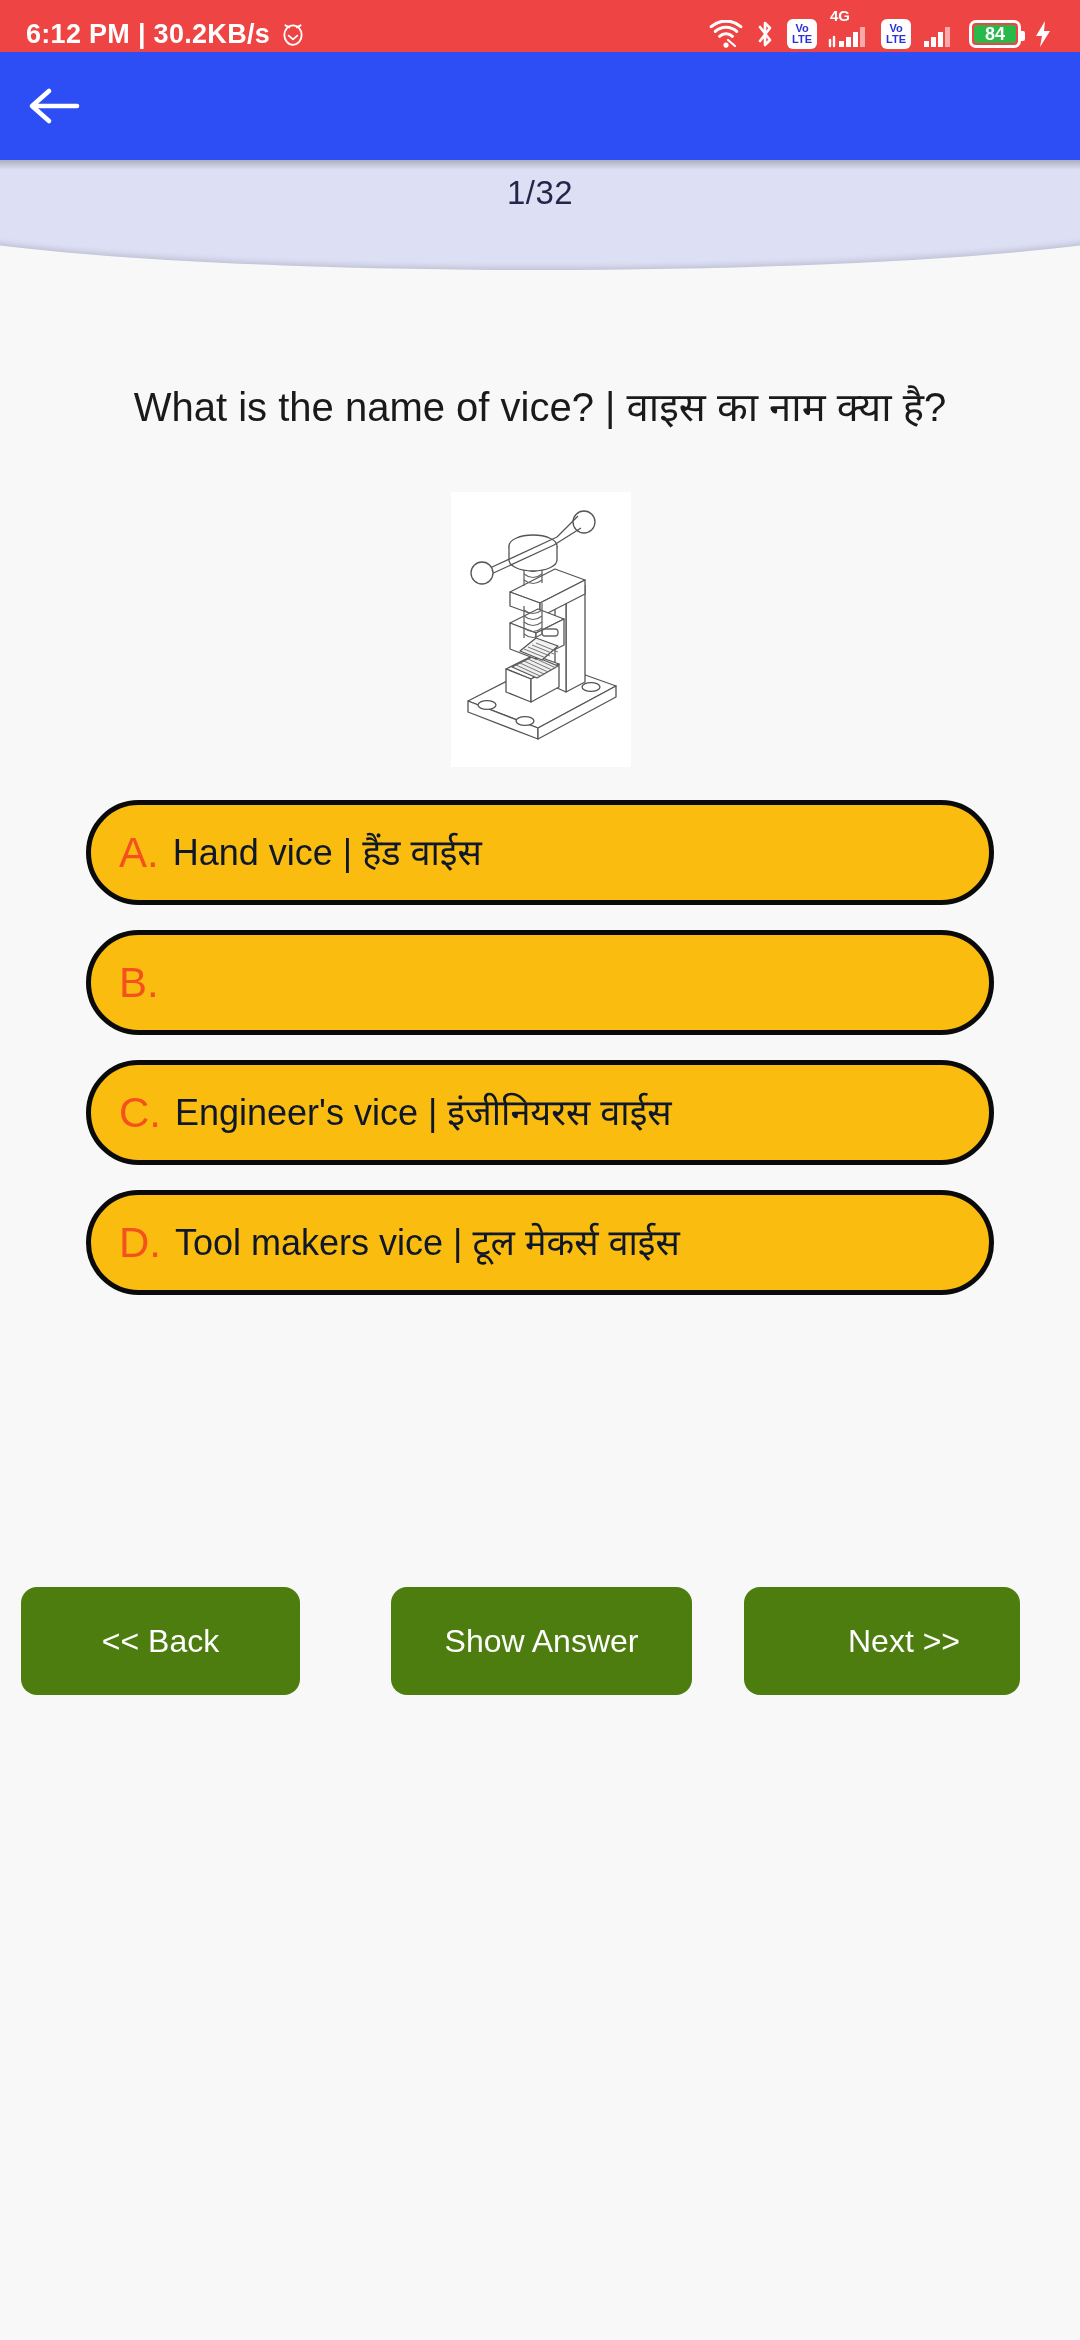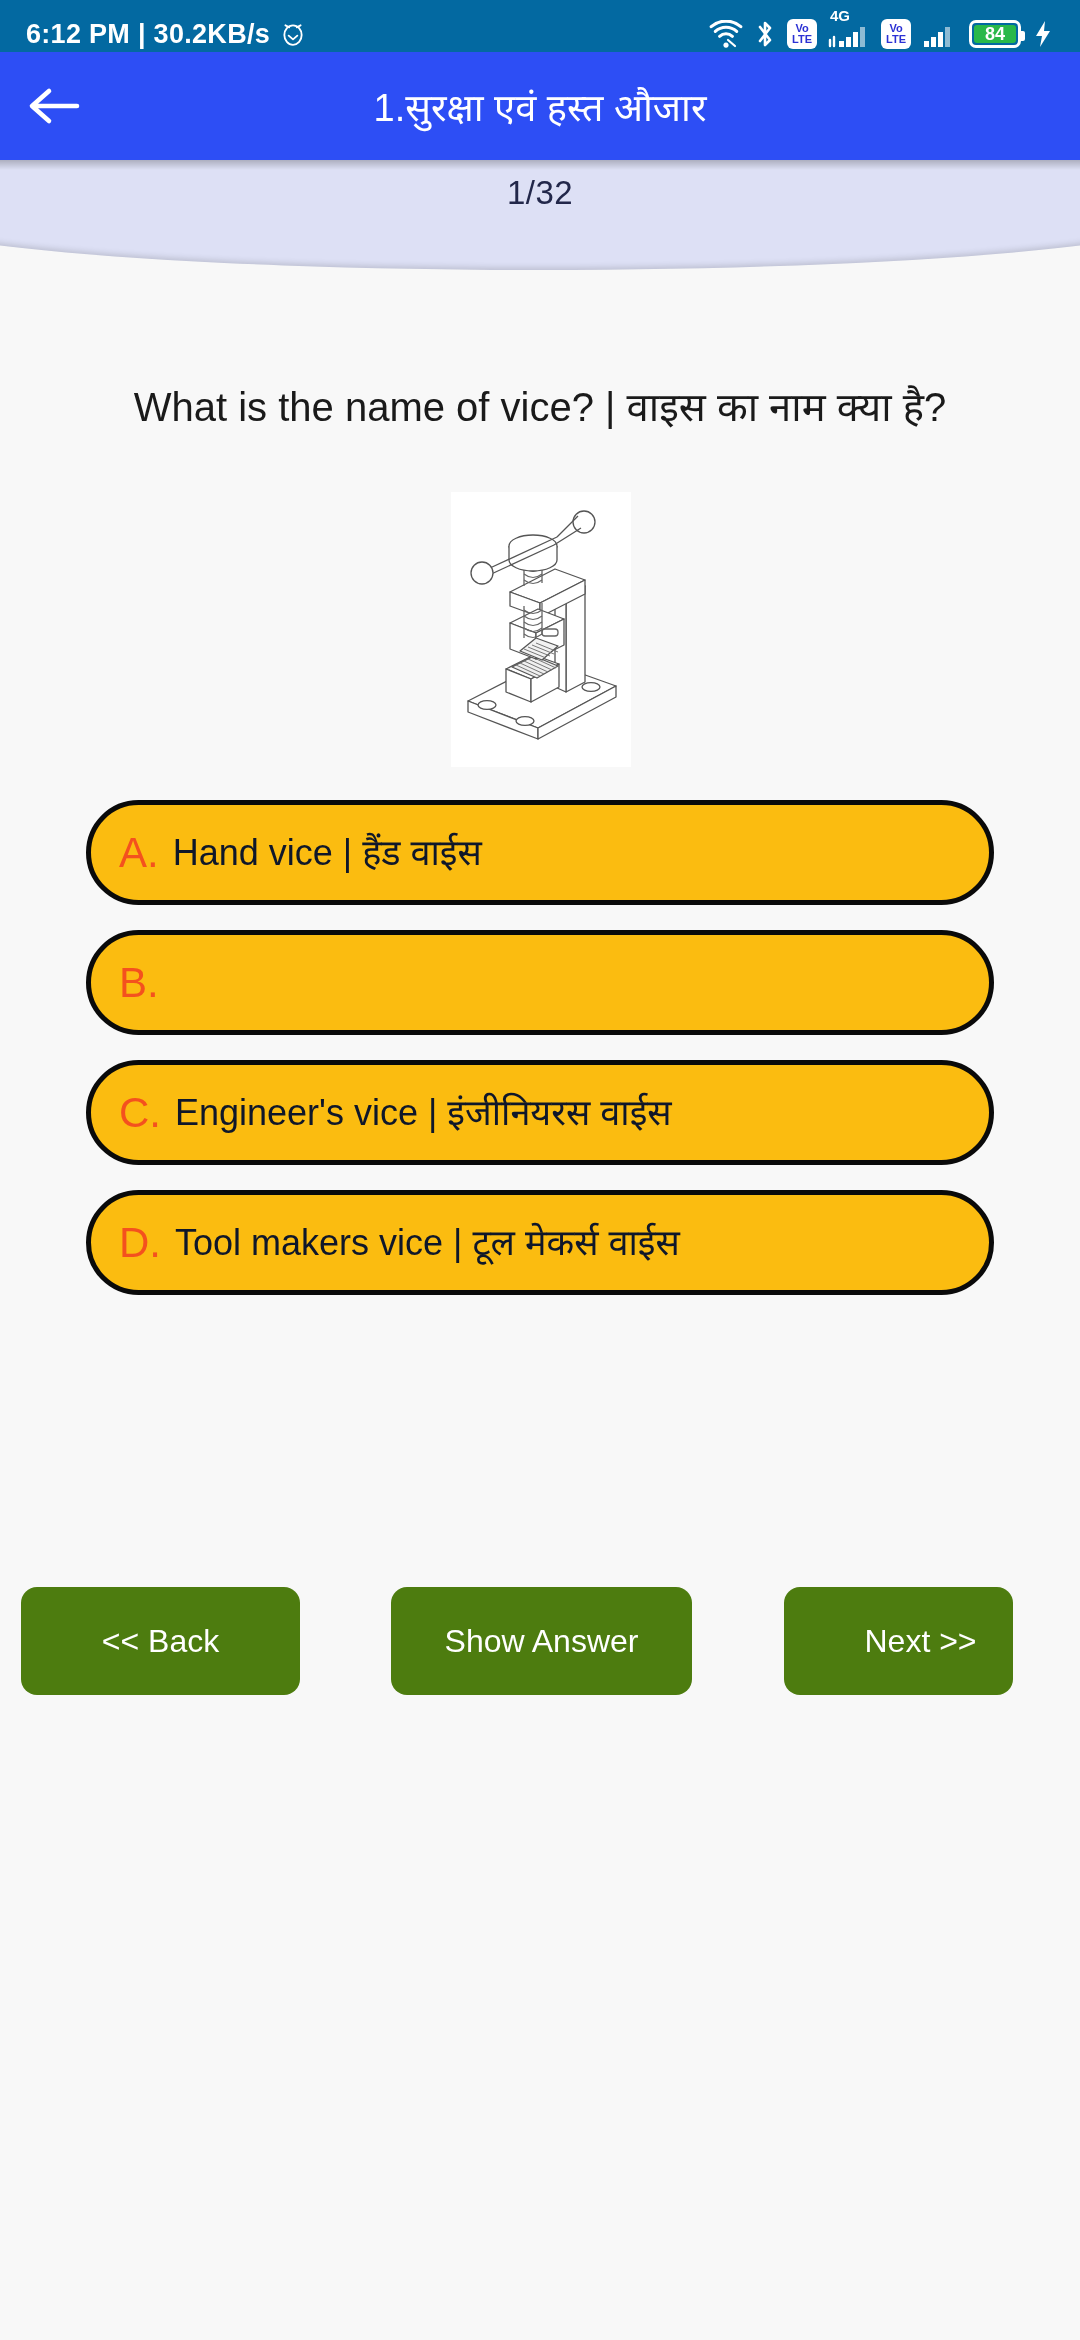"6:12 PM | 30.2KB/s" .statusbar { background: #0369a1 -> #ef4444 }
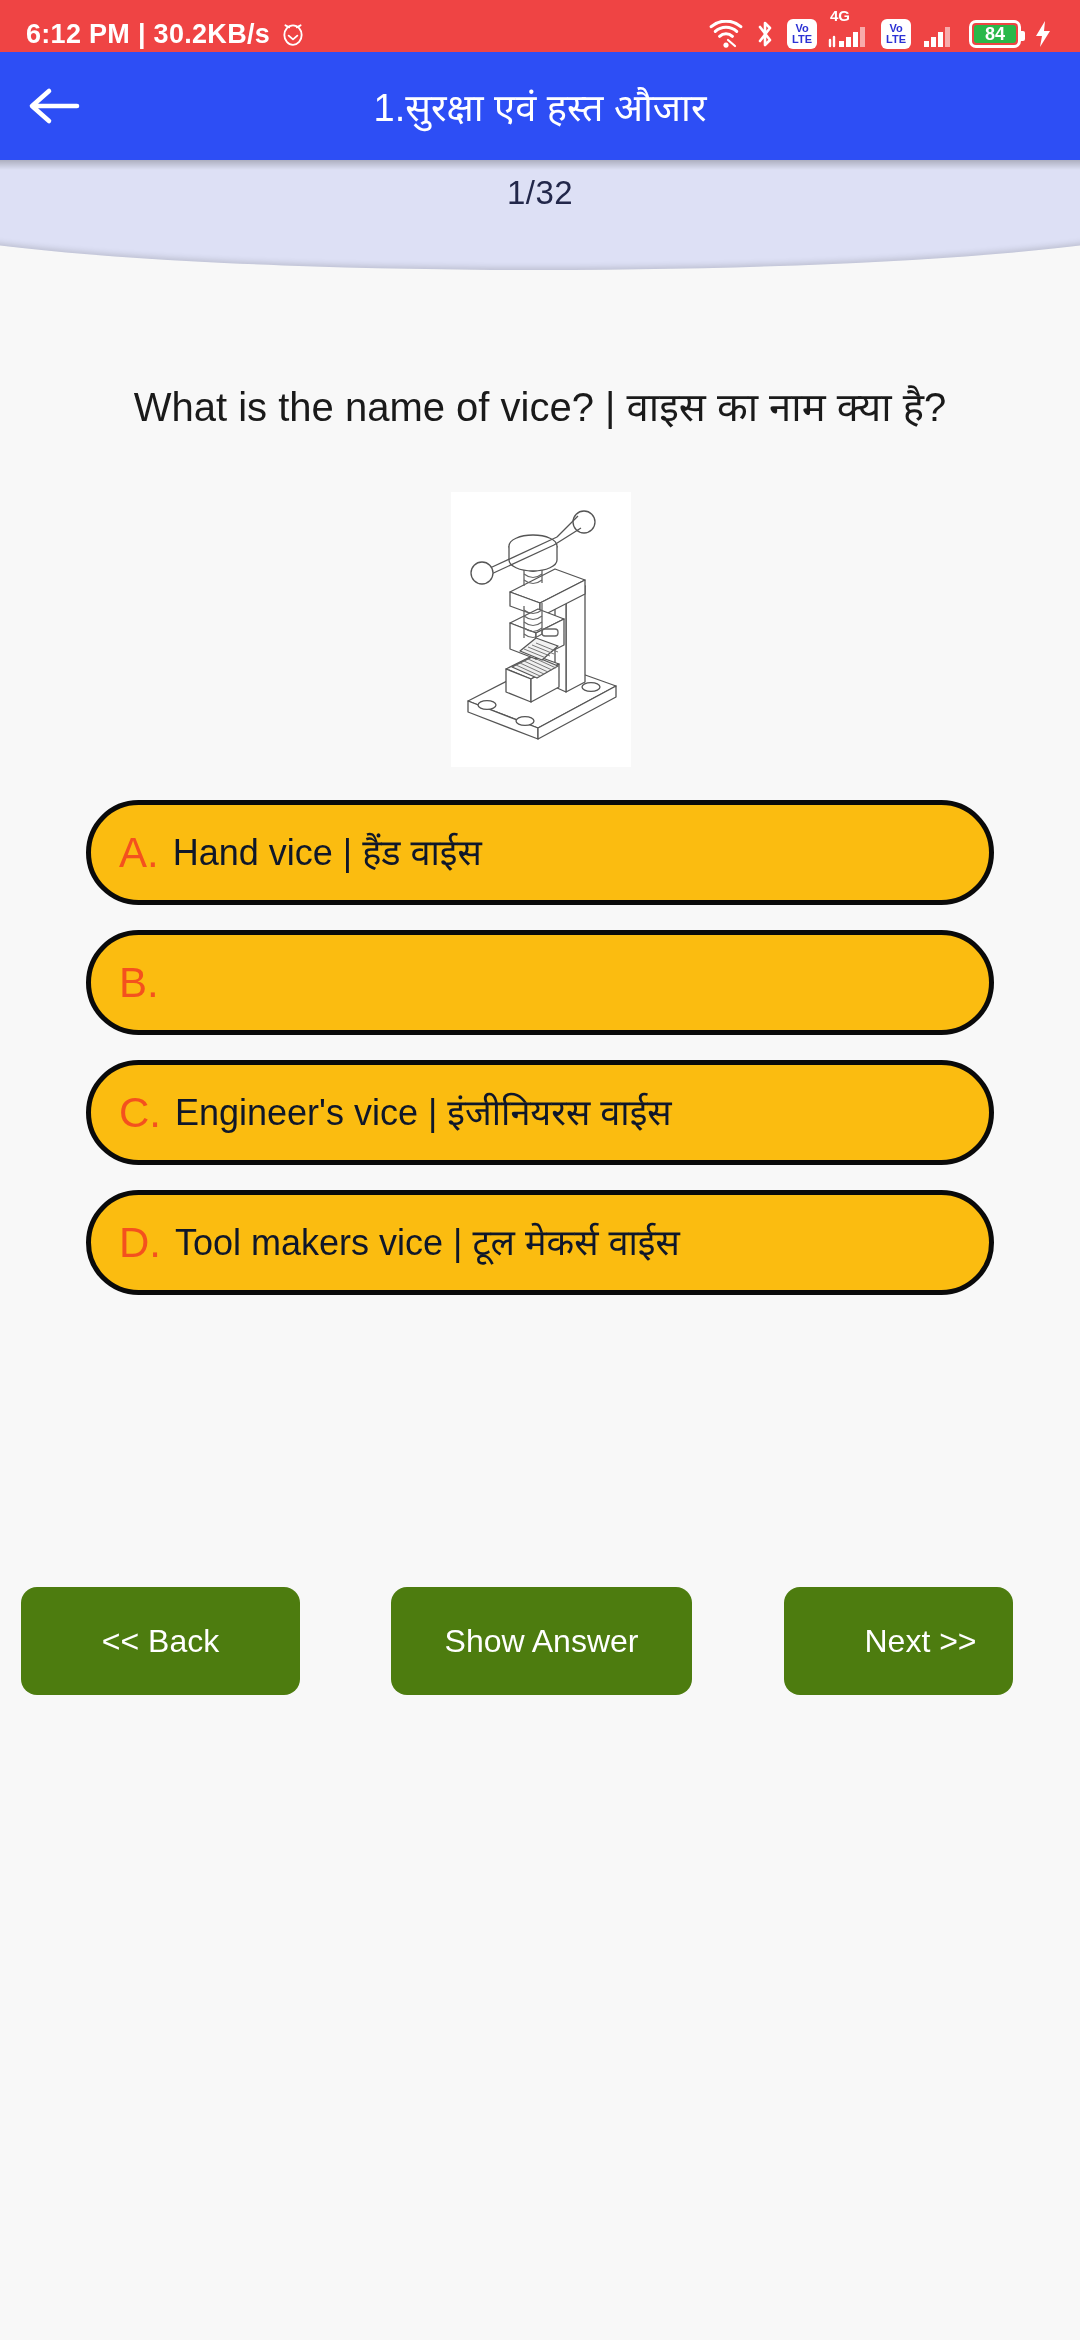"1.सुरक्षा एवं हस्त औजार" div.appbar-title { html: <div>1.सुरक्षा एवं हस्त औजार</div> -> none }
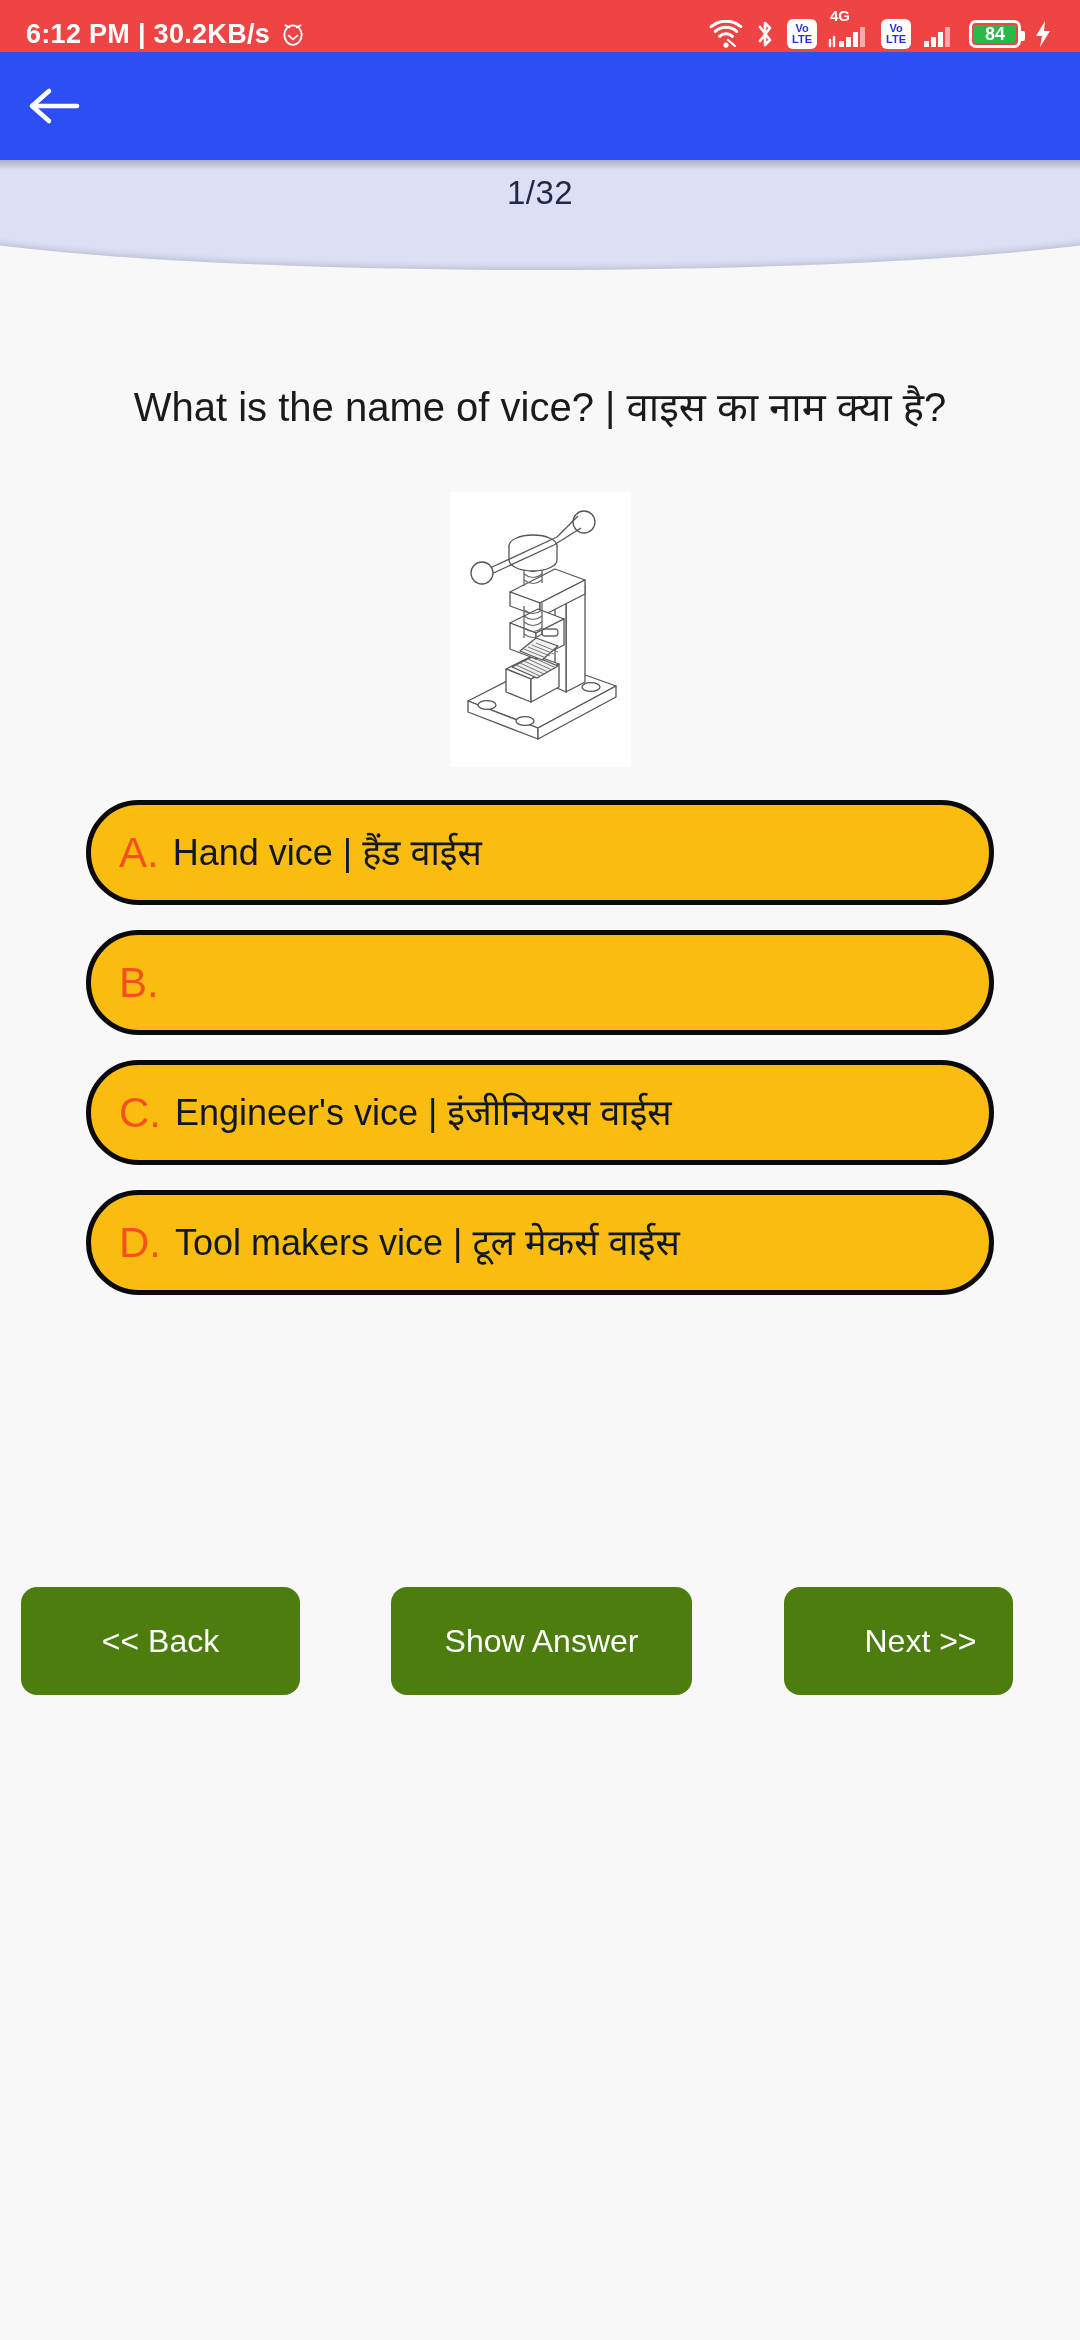"Next >>" .nav-next { left: 784px -> 744px; width: 229px -> 276px }
